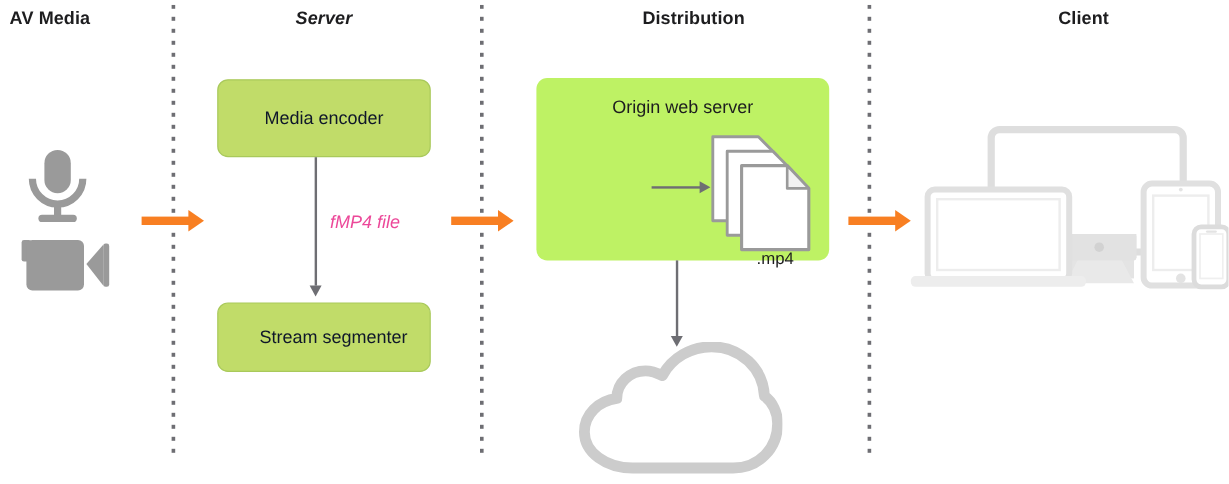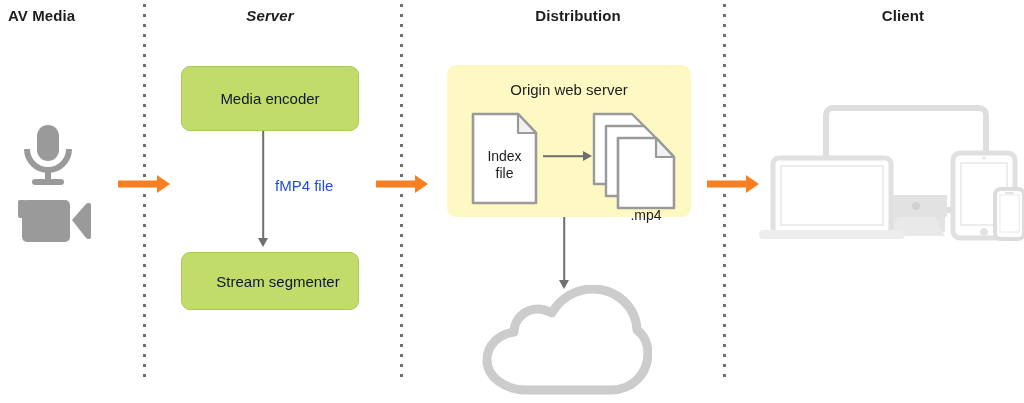"Origin web server" .bluebox { background: #fef9c3 -> #bef264 }
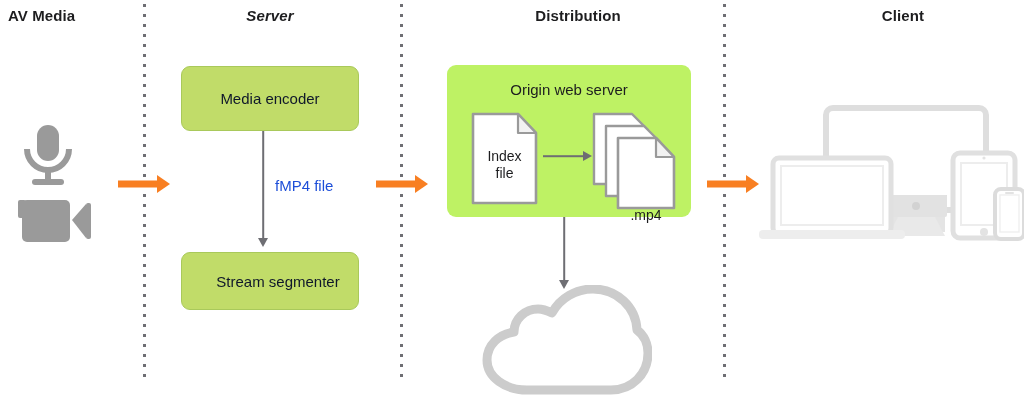"Index" div.doc { html: <div> <svg> <path></path> <path></path> </svg> <div>Index</div> <div>file</div> </div> -> none }
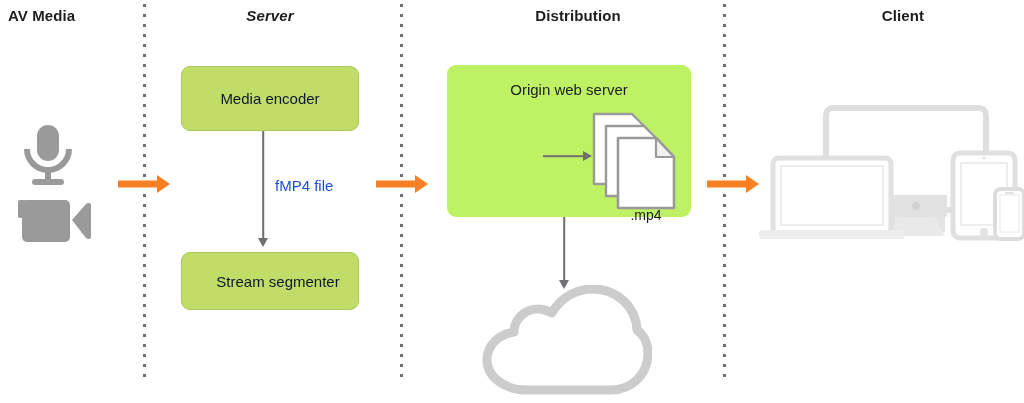"fMP4 file" .edge-label { color: #1d4ed8 -> #ec4899; font-style: none -> italic }
